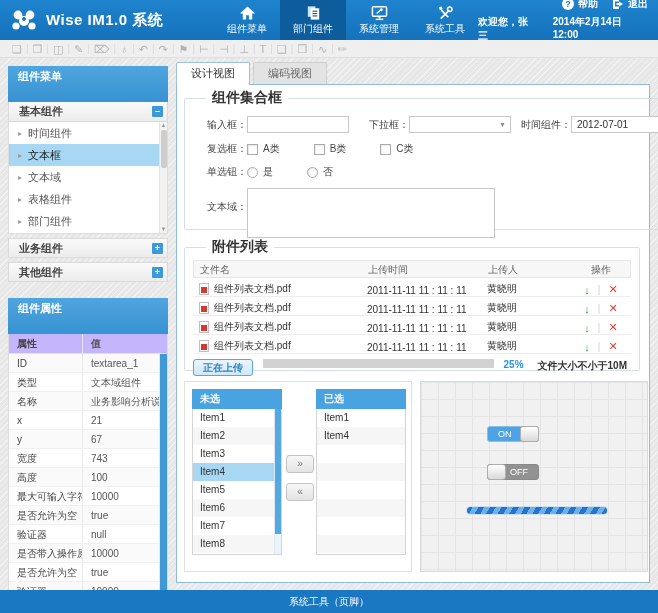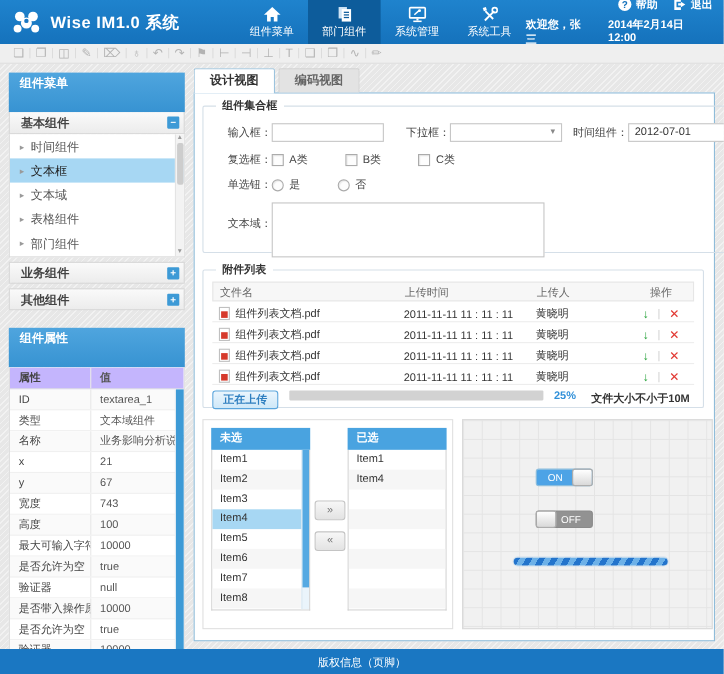"设计视图" .tab { font-weight: bold -> normal }
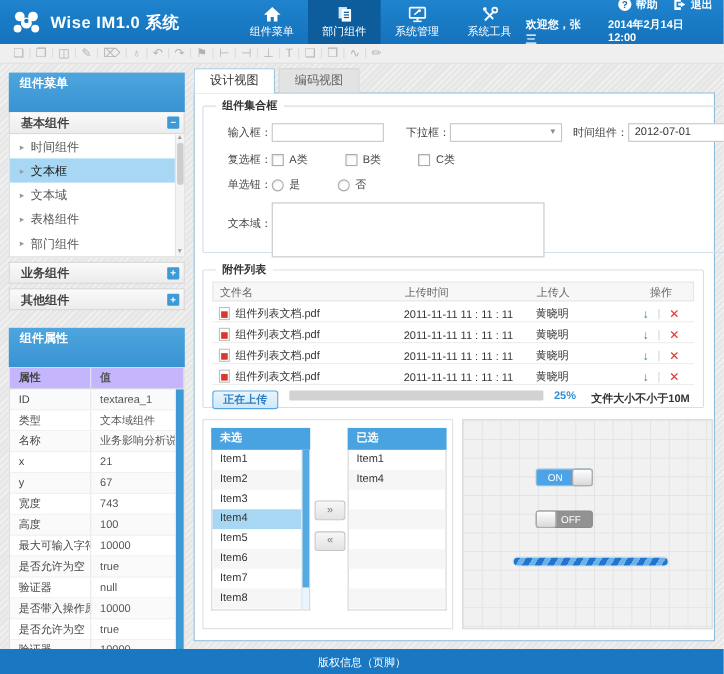"组件集合框" legend { font-size: 10px -> 14px; margin-left: 11px -> 21px }
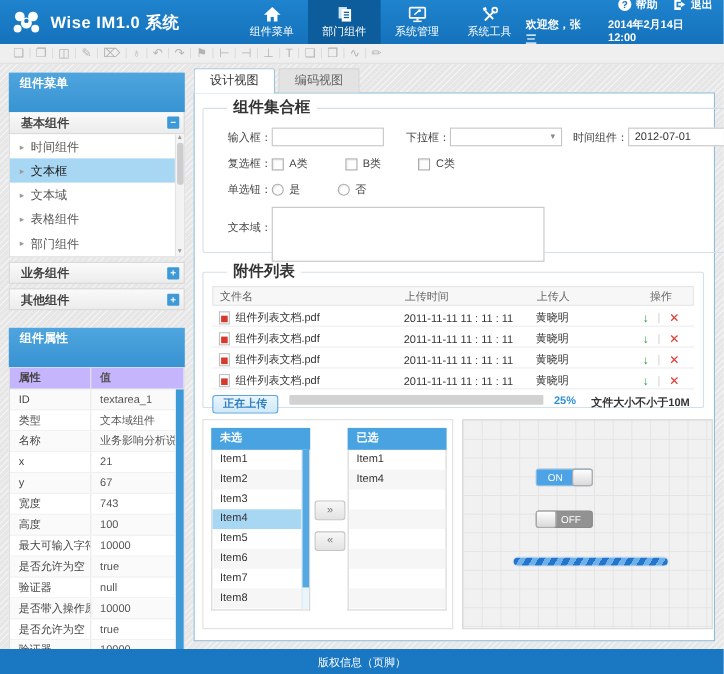"版权信息（页脚）" span { text: 版权信息 -> 系统工具 }
